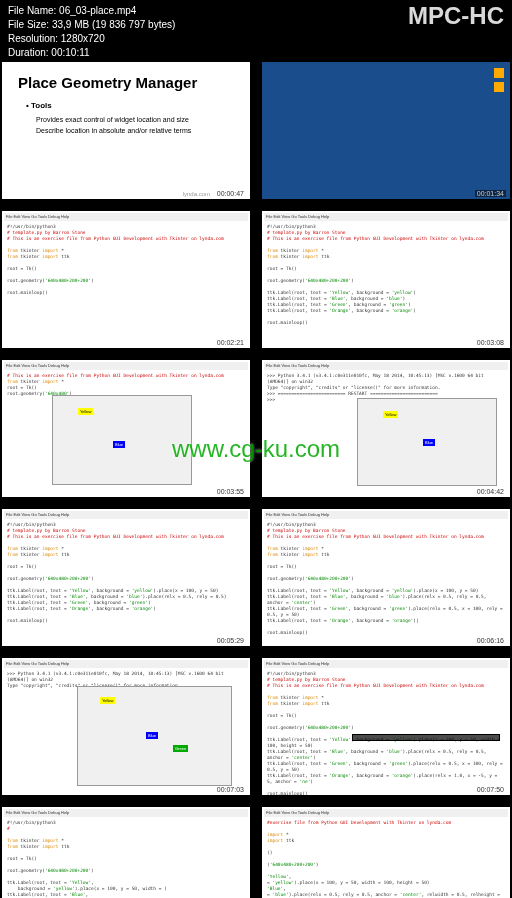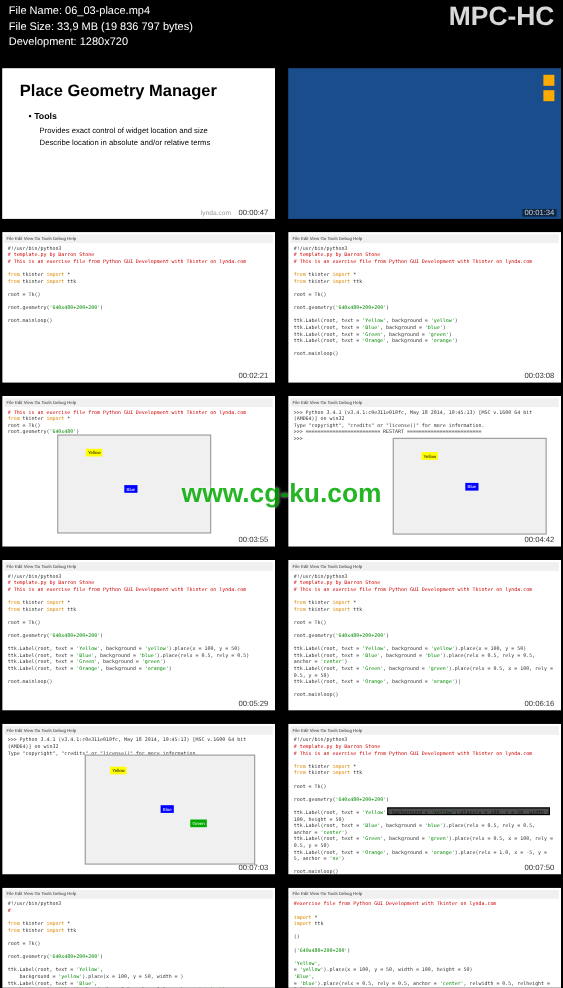"Development: 1280x720" div.header-text { text: Development -> Resolution }
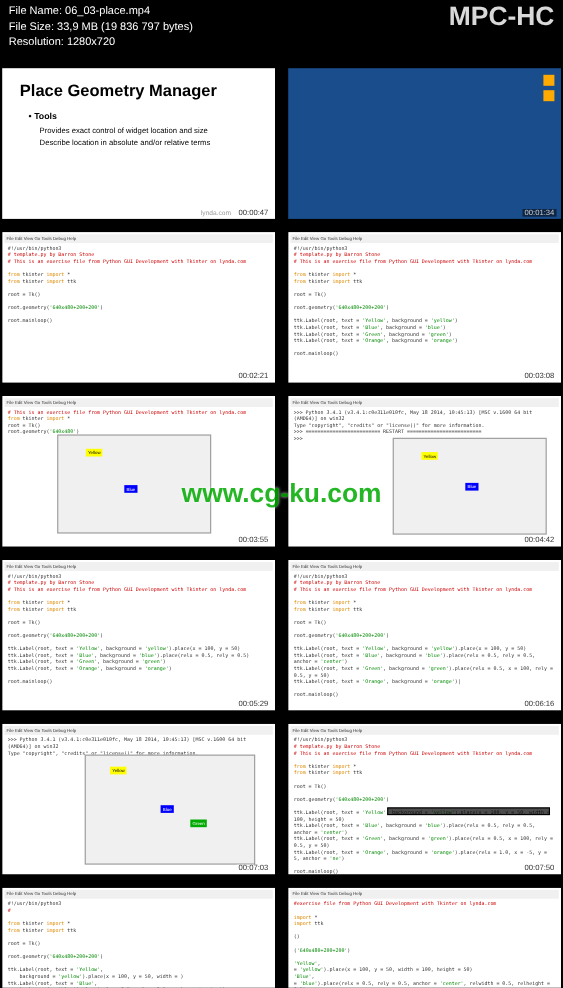"Duration: 00:10:11" div.header-text { html: none -> <div>Duration: 00:10:11</div> }
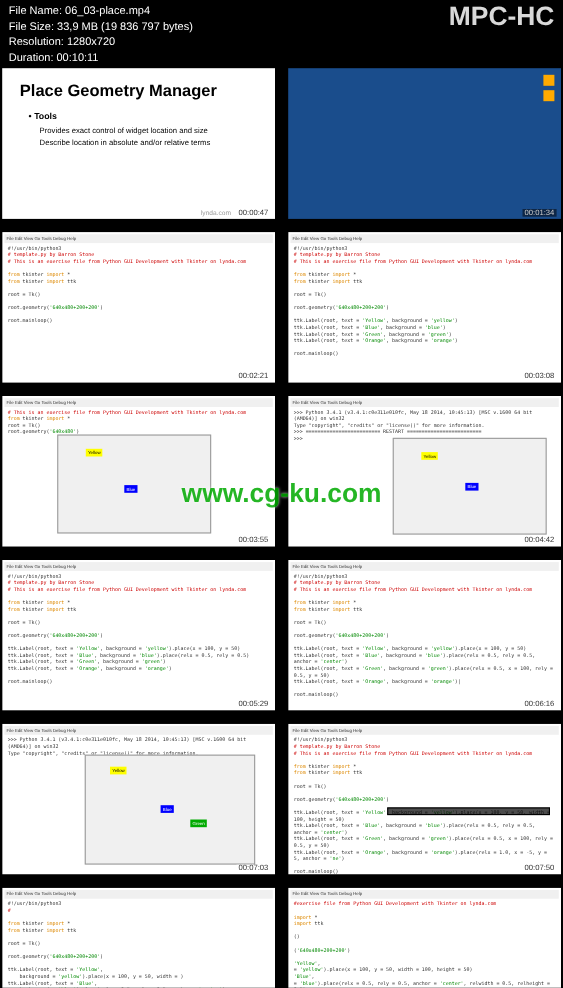"www.cg-ku.com" .watermark { font-weight: bold -> normal }
